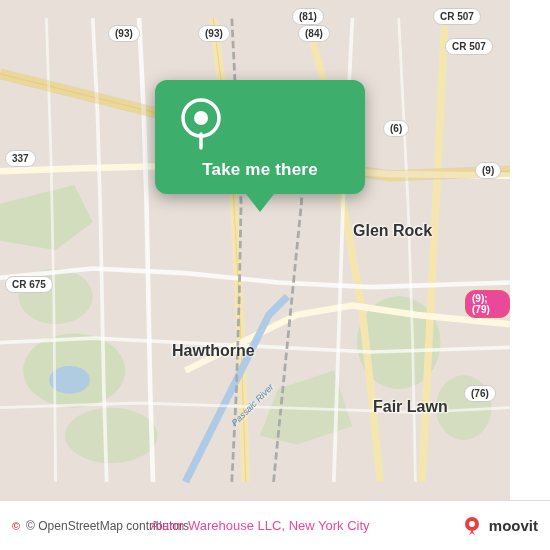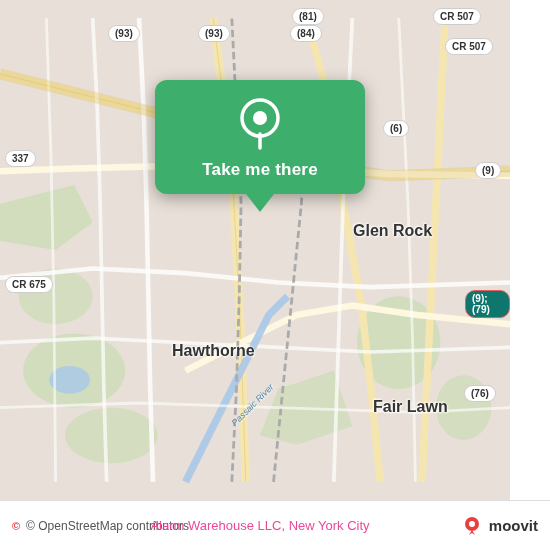"(84)" div.road-label { left: 290px -> 298px }
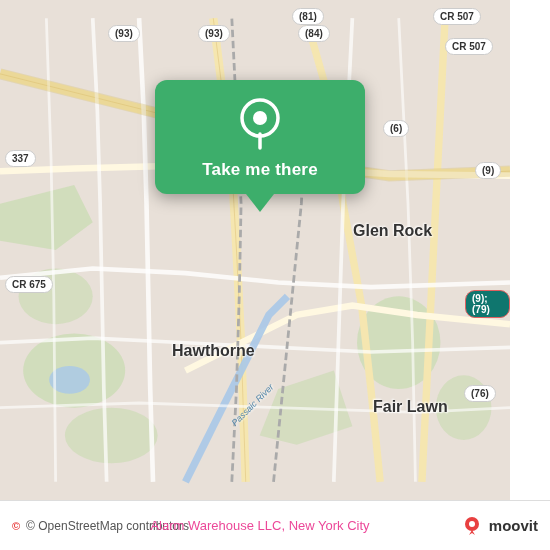"Take me there" .popup-card { align-items: center -> none }
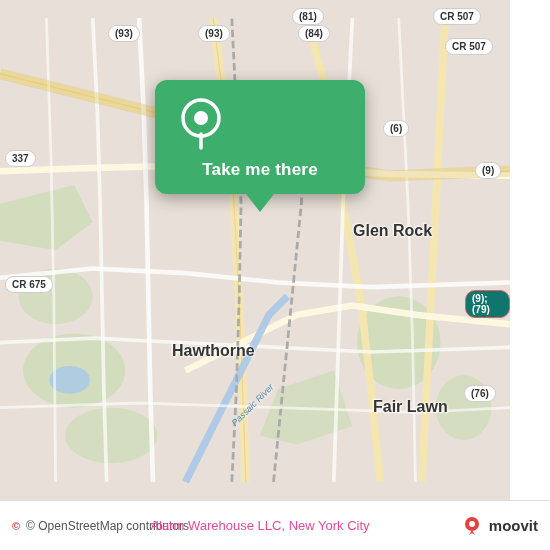"(9);(79)" div.road-label { background: #0f766e -> #ec4899 }
